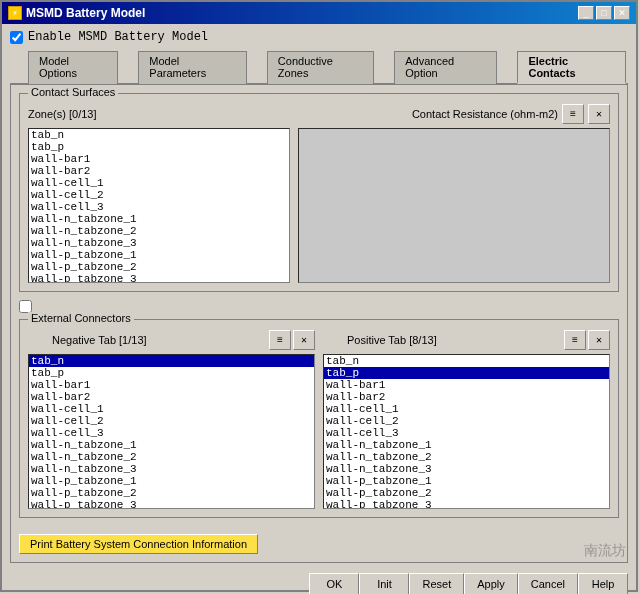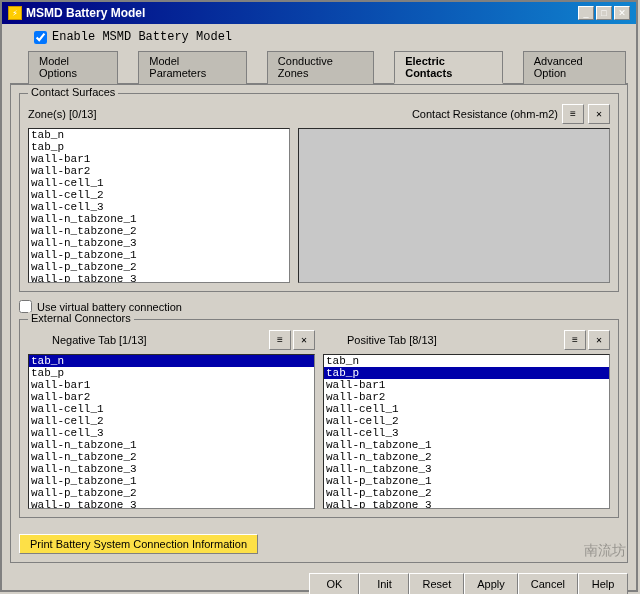"Enable MSMD Battery Model" .checkbox-row { margin-left: 24px -> none }
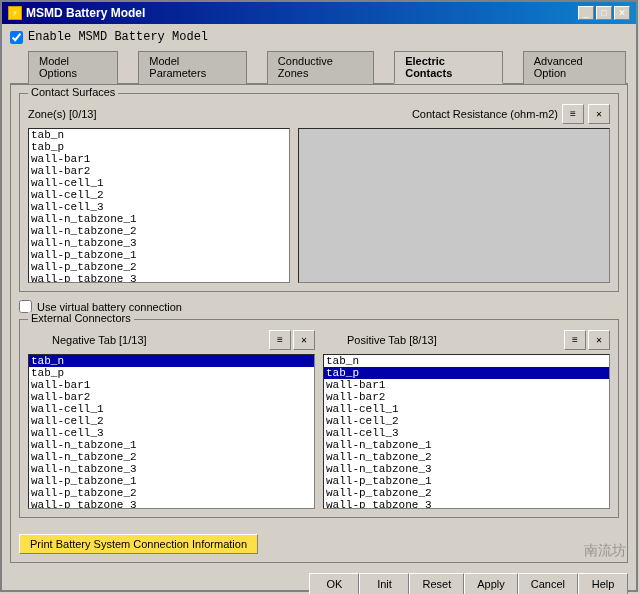"Electric Contacts" div.tab { order: before "Advanced Option" -> after "Advanced Option" }
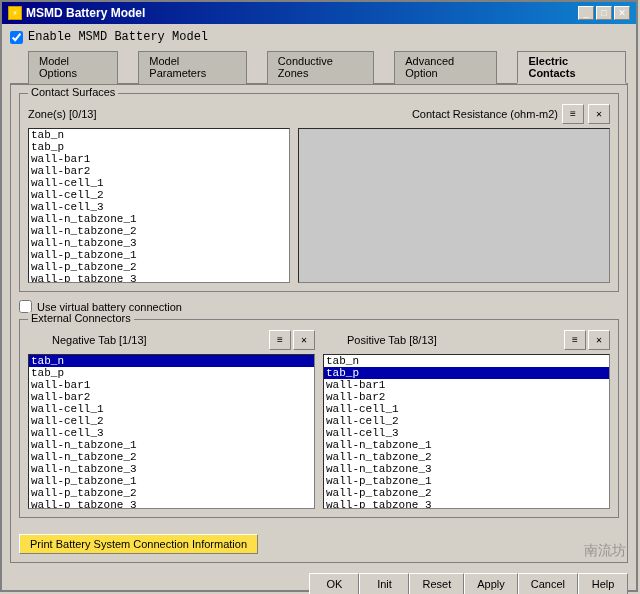"Use virtual battery connection" span { html: <span>Use virtual battery connection</span> -> none }
